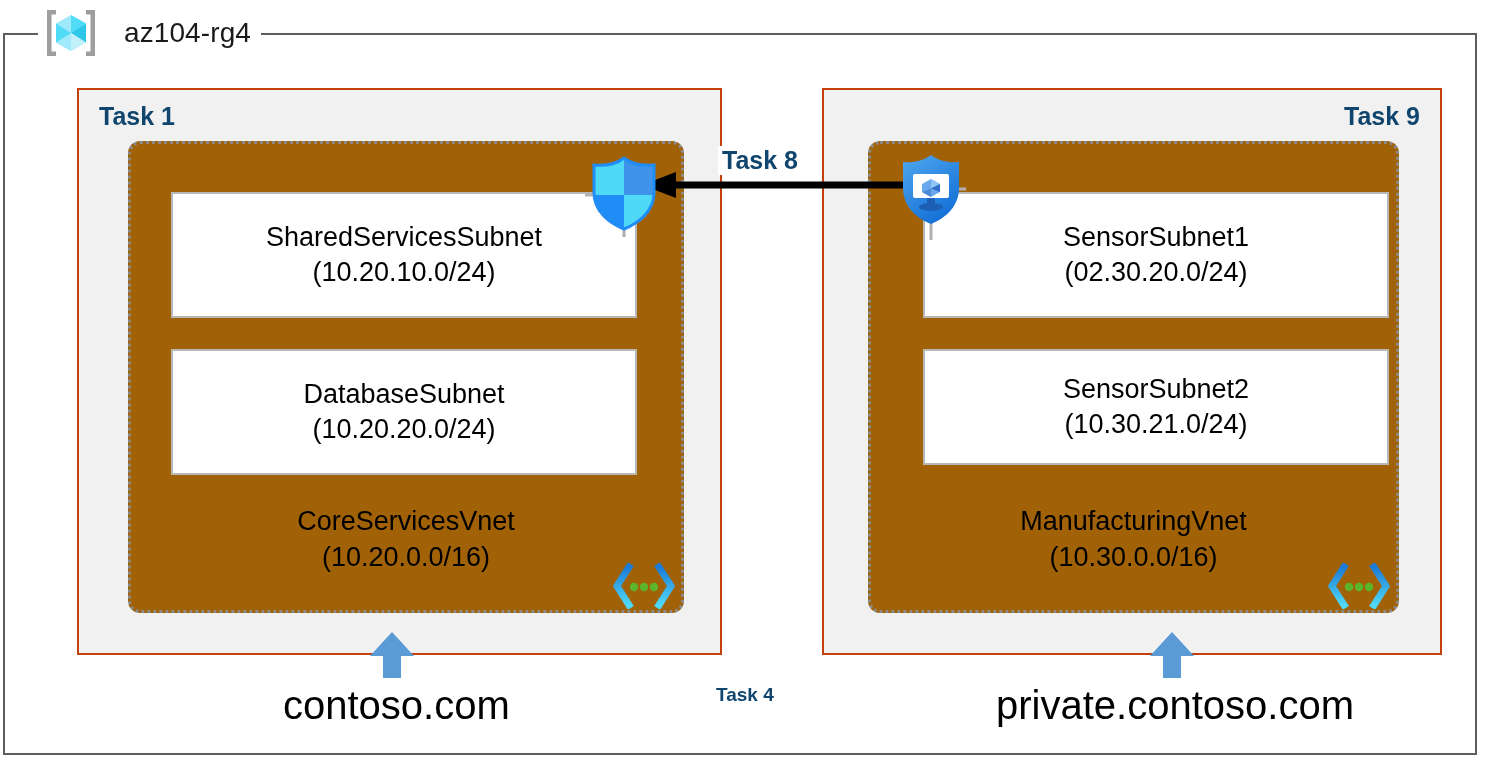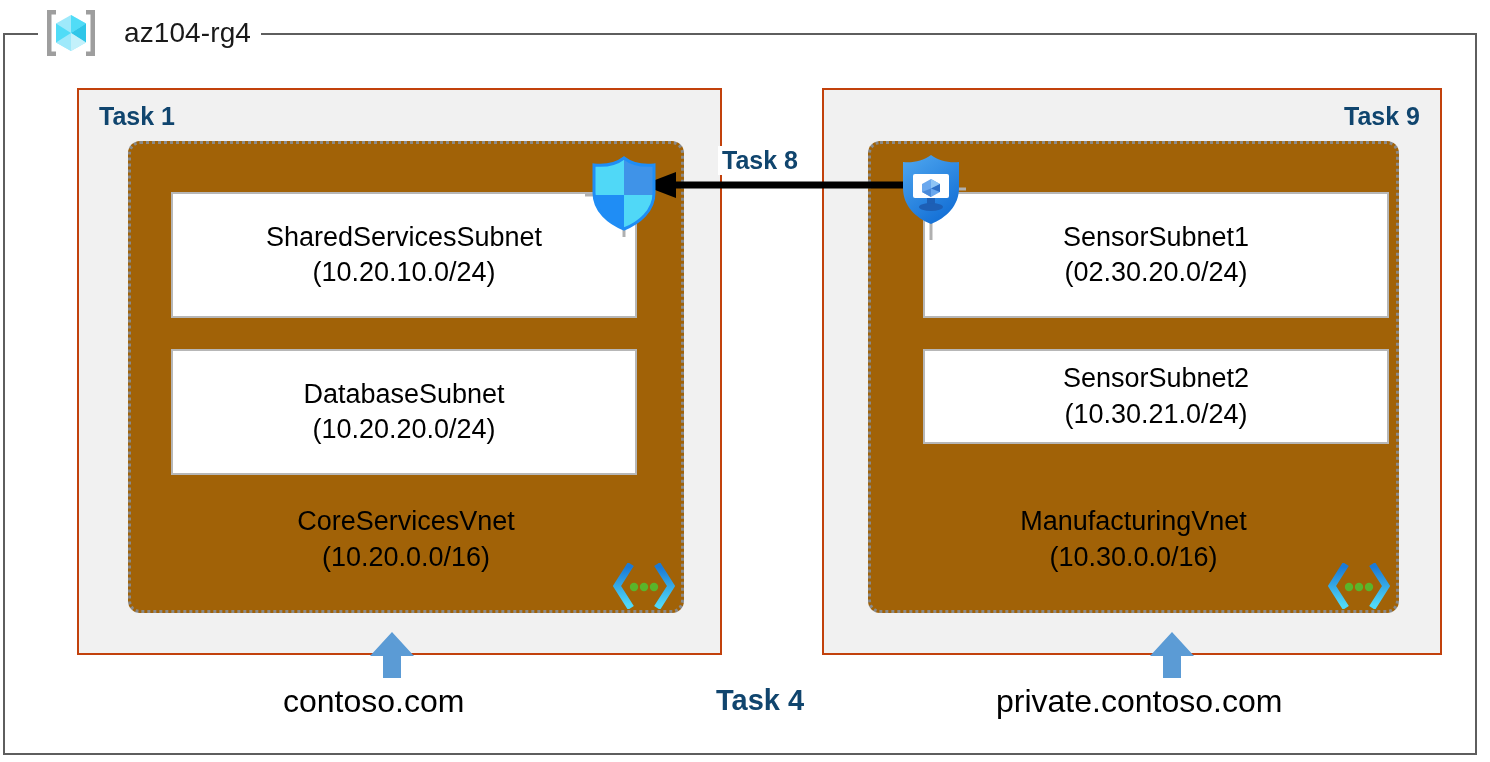"SensorSubnet2" #subnet-sensor2 { height: 95px -> 116px }
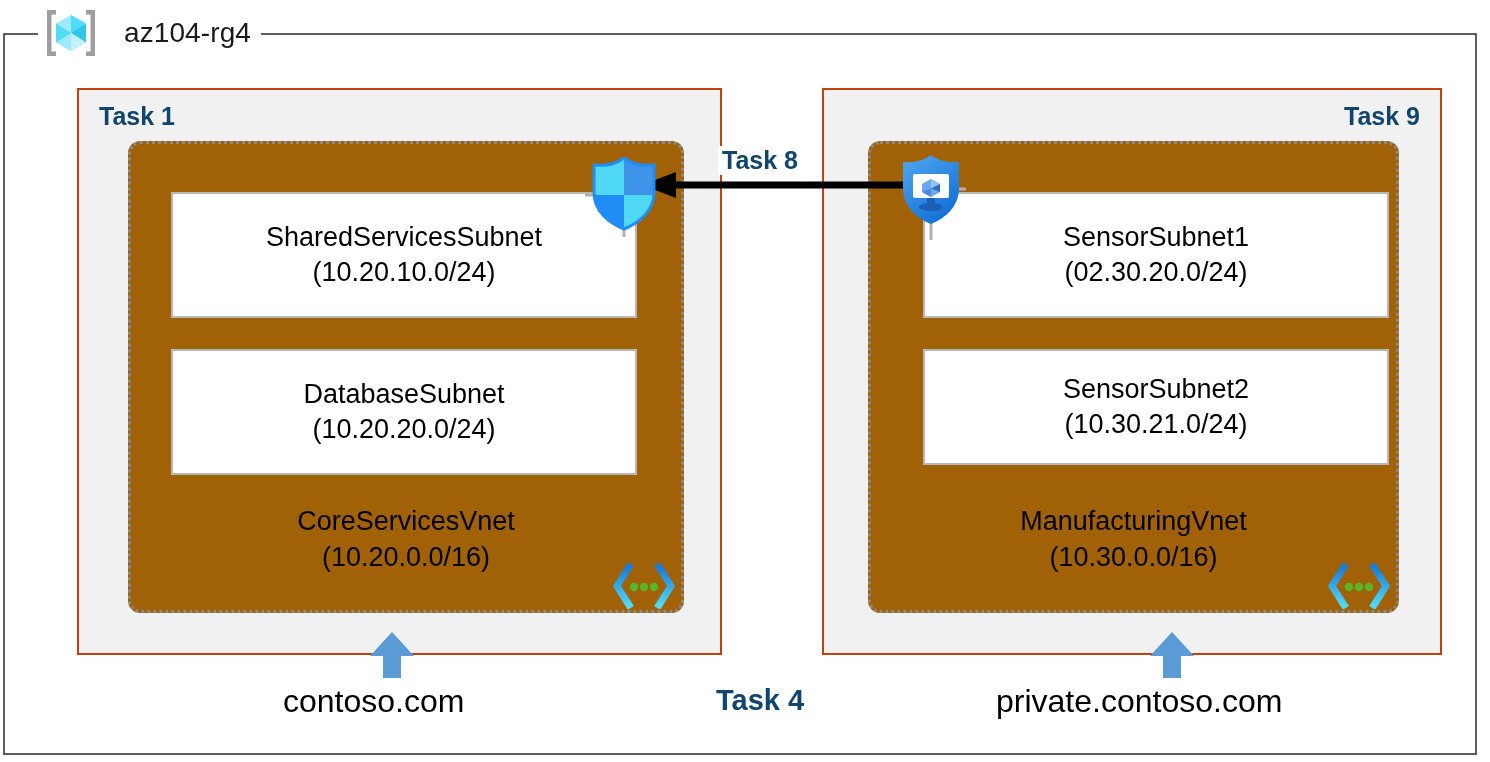"contoso.com" .dns-label { font-size: 32px -> 40px }
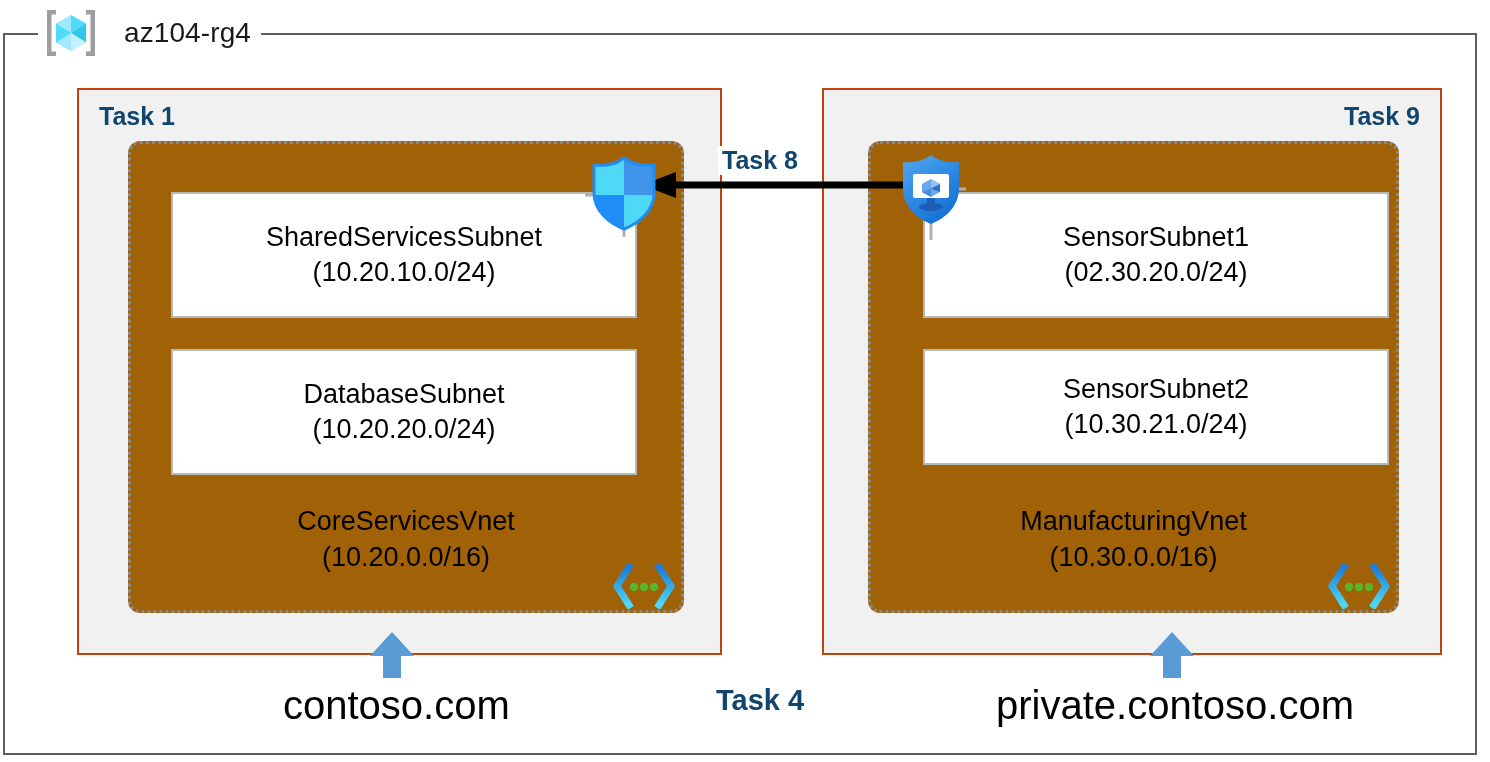"Task 4" #label-task4 { font-size: 29px -> 19px }
